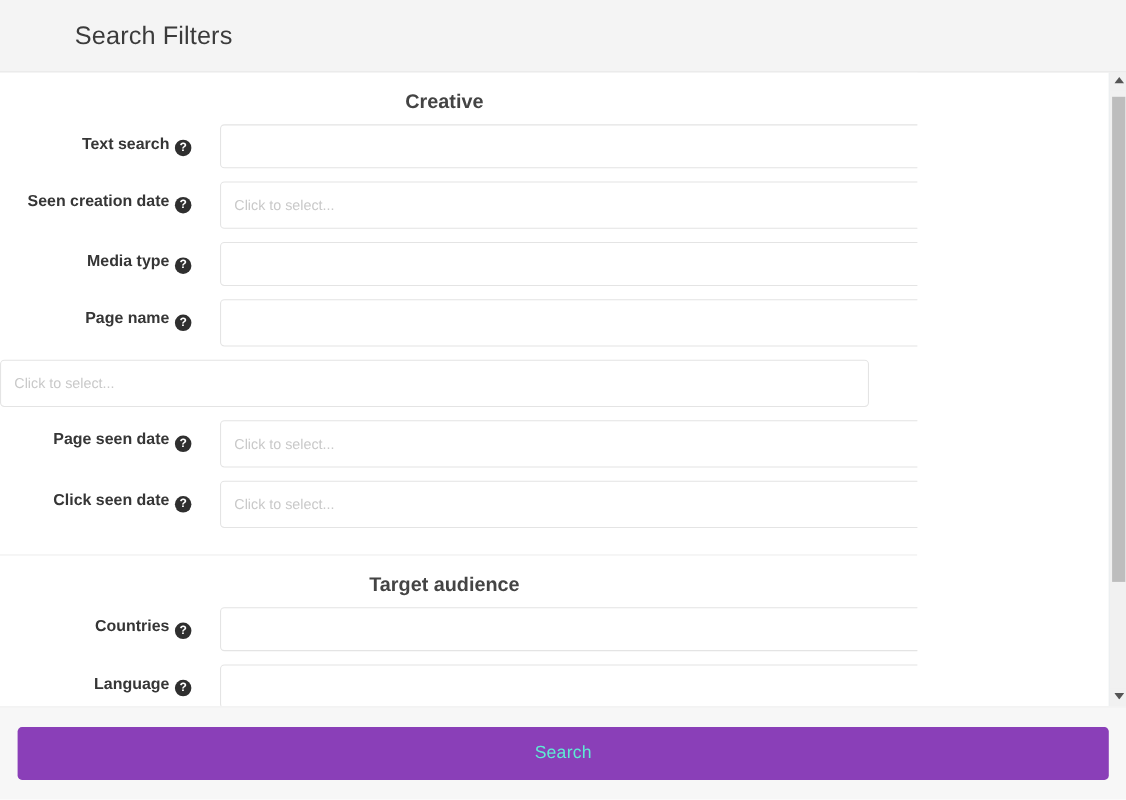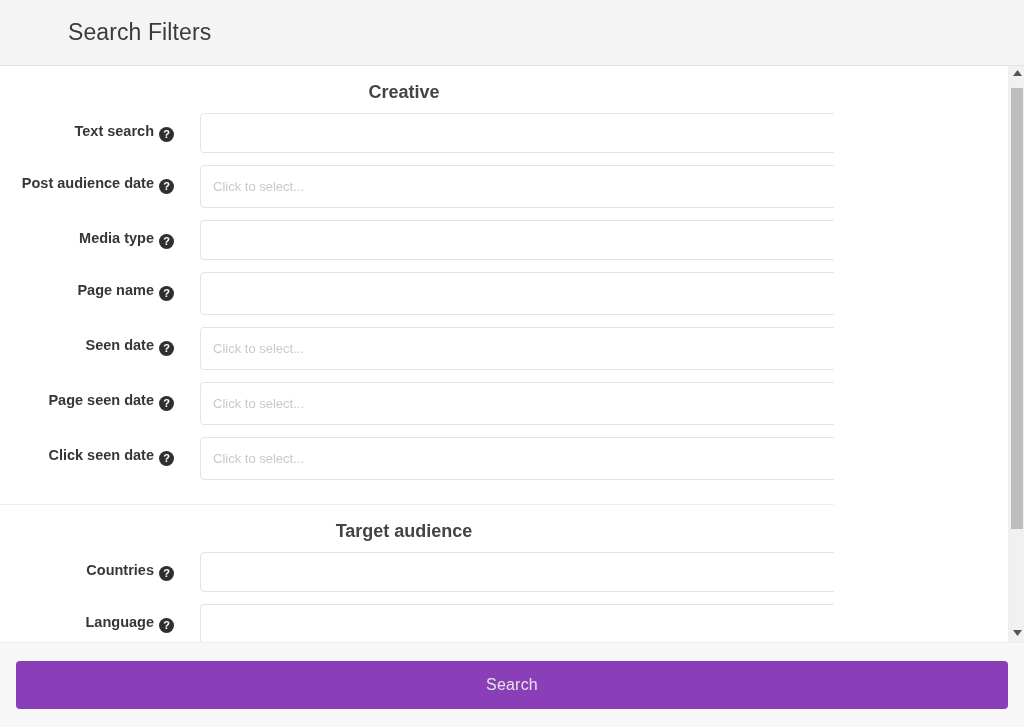"Post audience date" span.lbl-text { text: Post audience -> Seen creation }
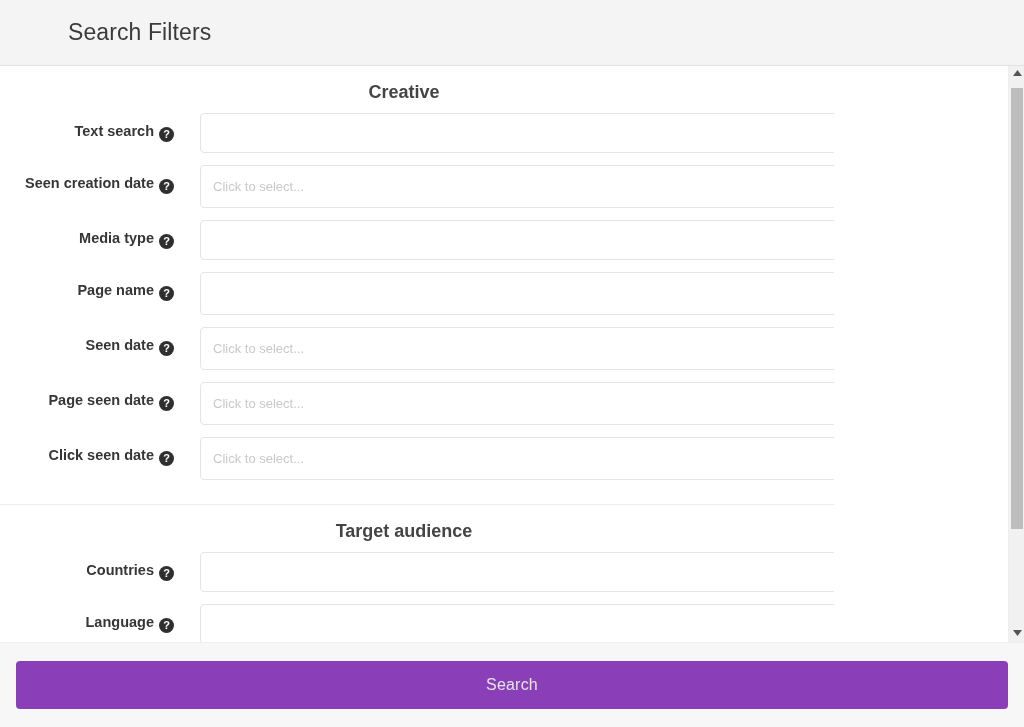"Seen date ?" div.row-label { html: <div><span>Seen date</span><span>?</span></div> -> none }
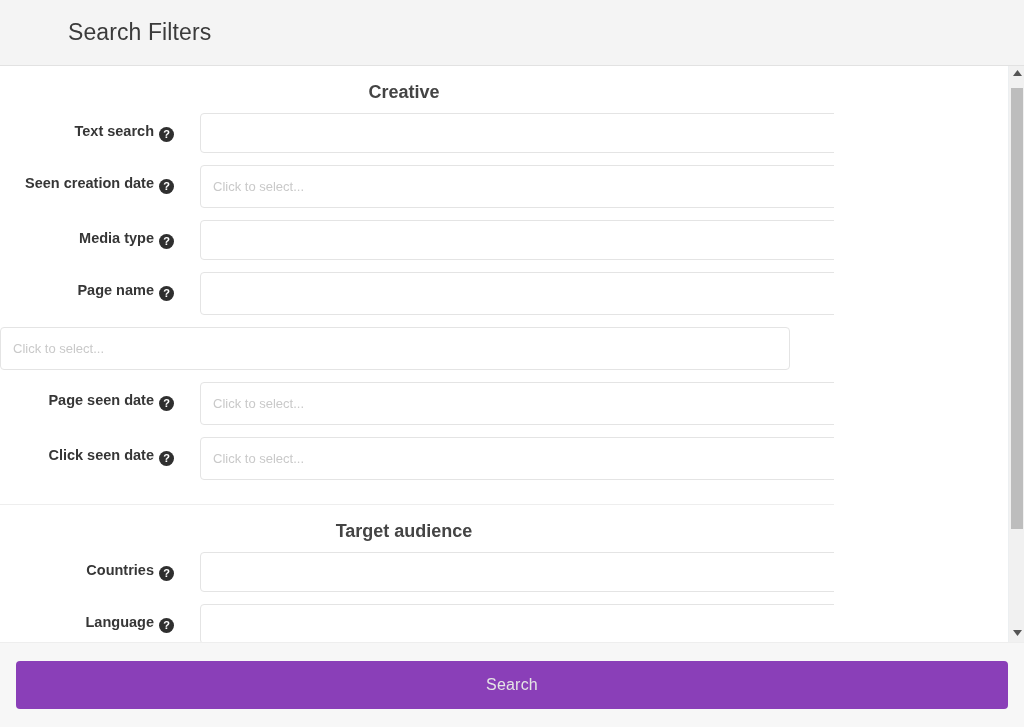"Search" .search-btn { color: #e5e5e5 -> #5eead4 }
